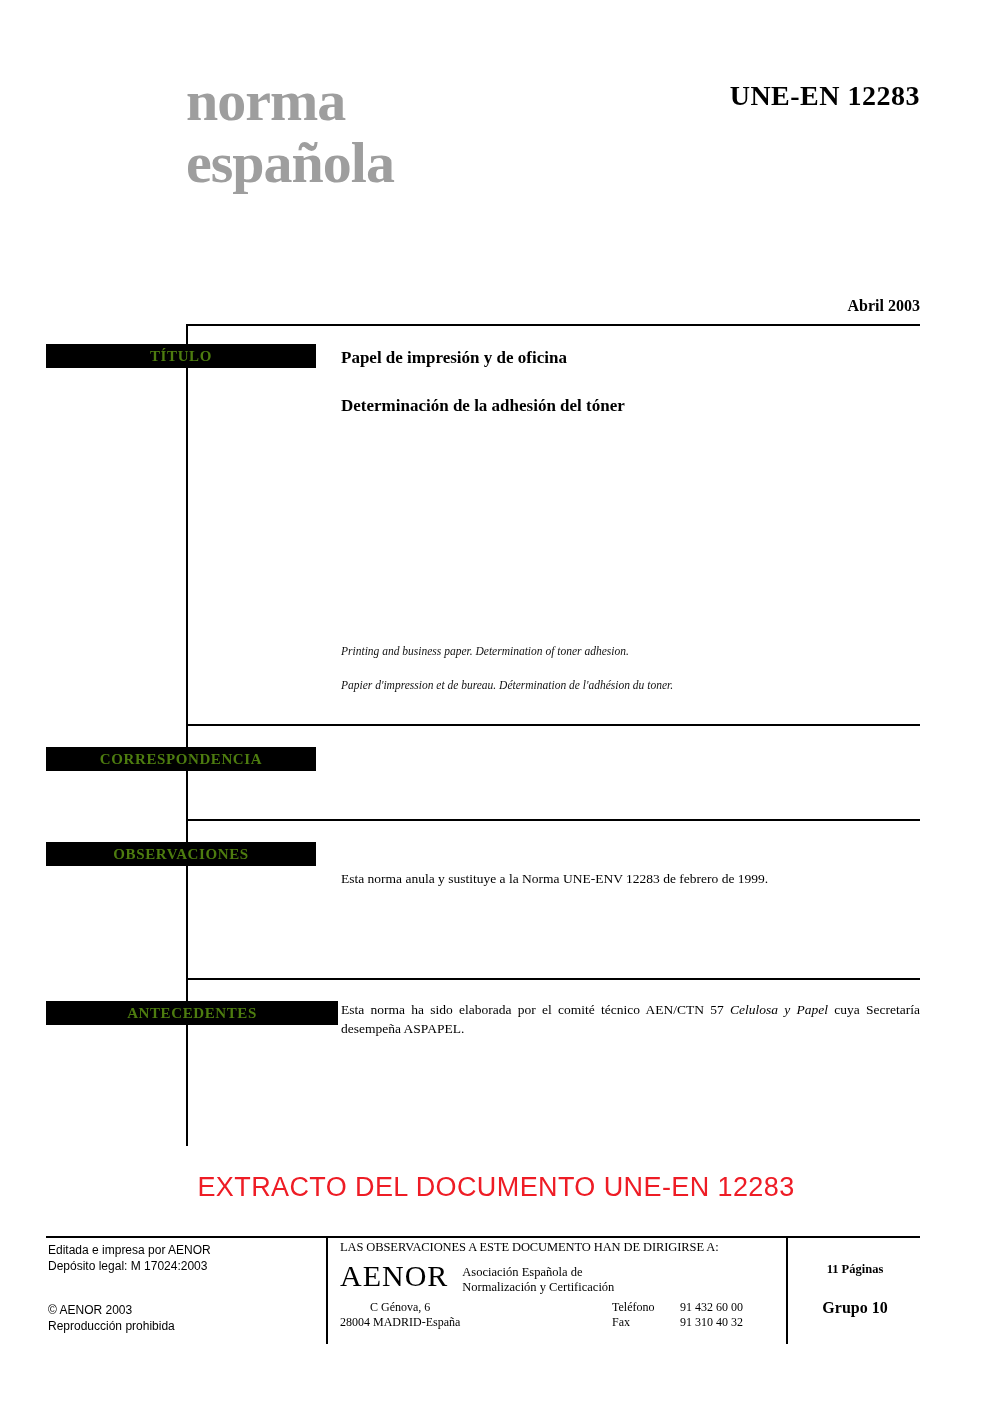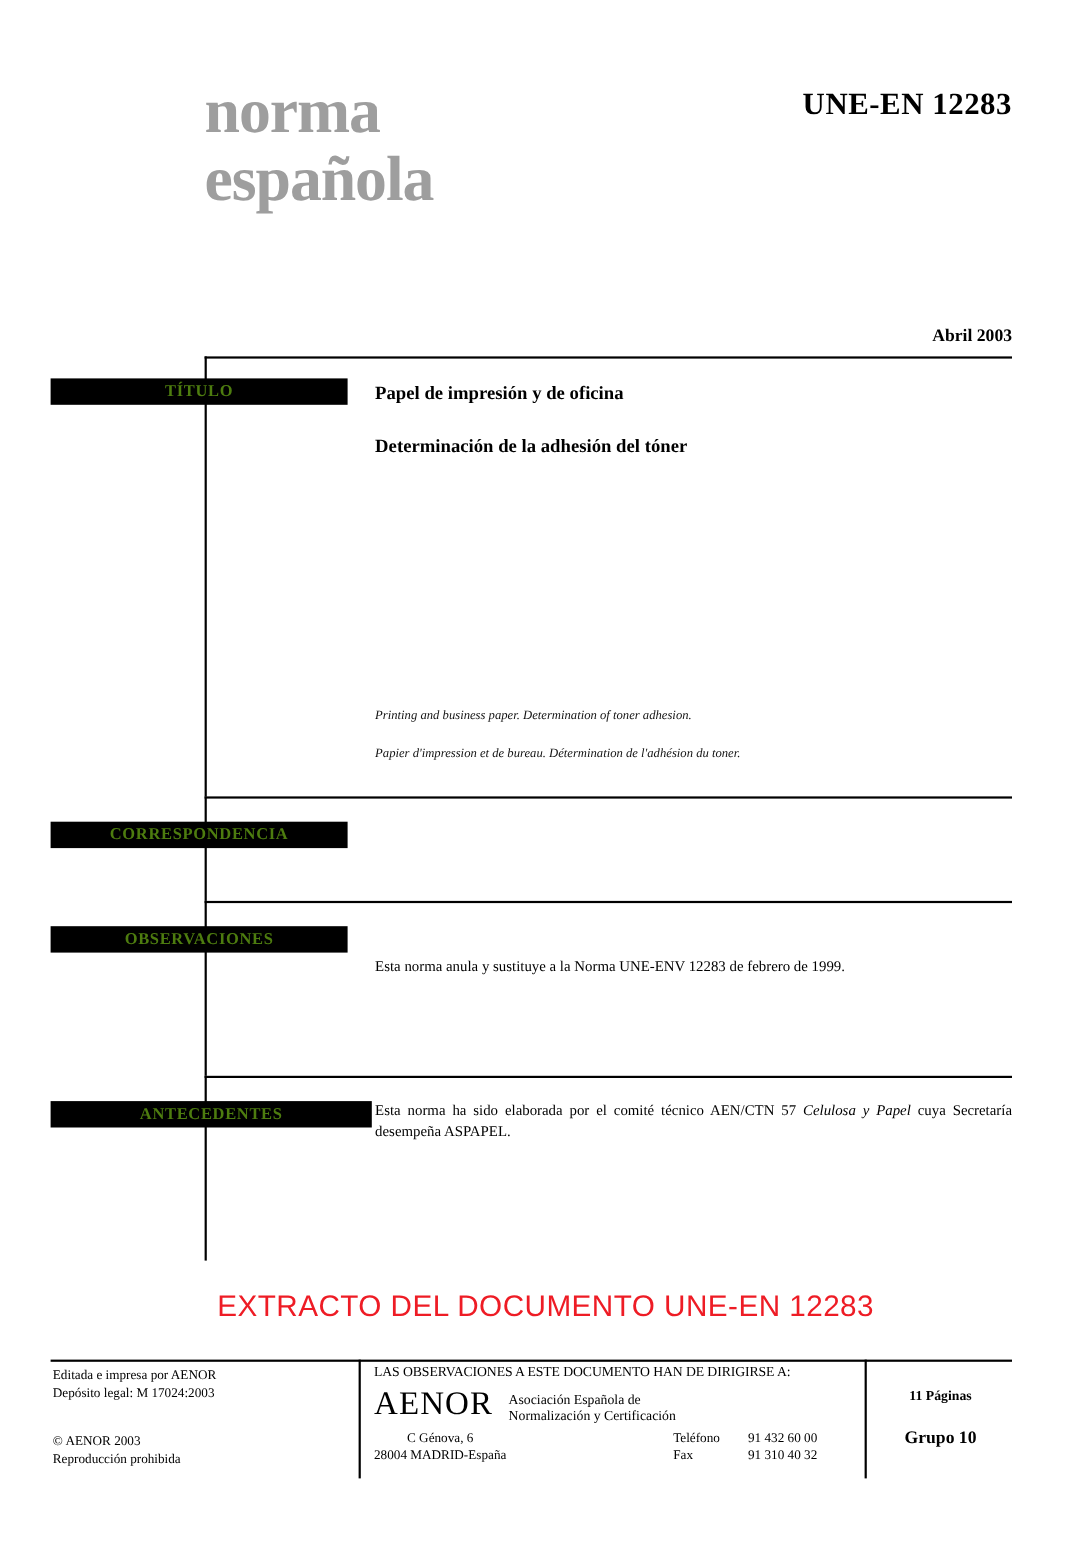"Editada e impresa por AENOR" .footer-left { font-family: Liberation Serif, serif -> Liberation Sans, sans-serif }
